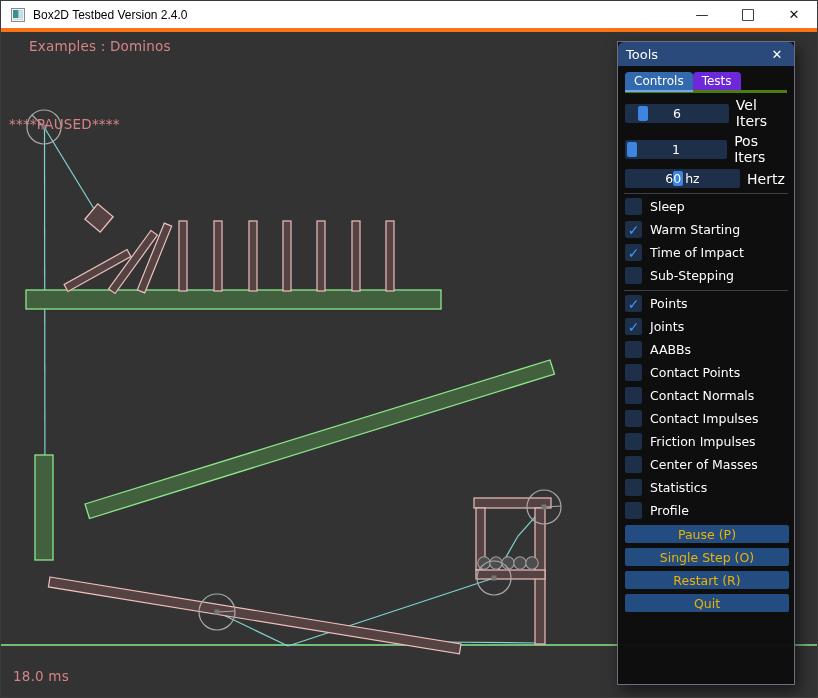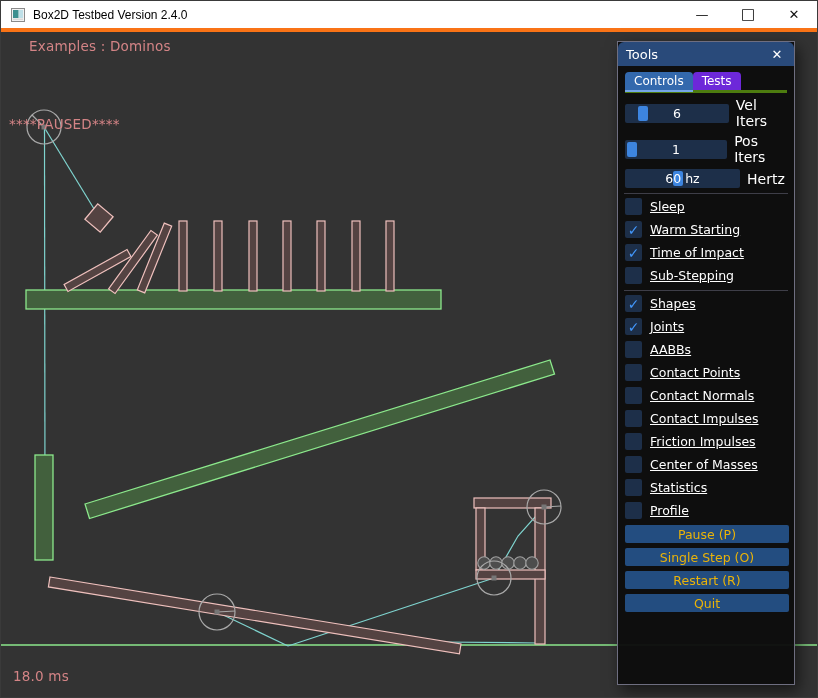"Sleep" .cb-label { text-decoration: underline -> none }
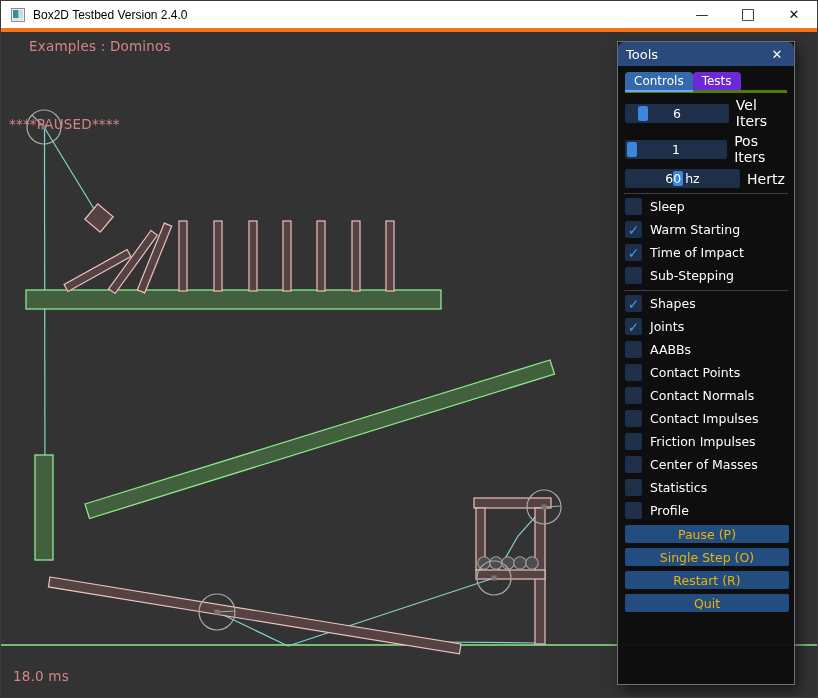"Shapes" span.cb-label { text: Shapes -> Points }
